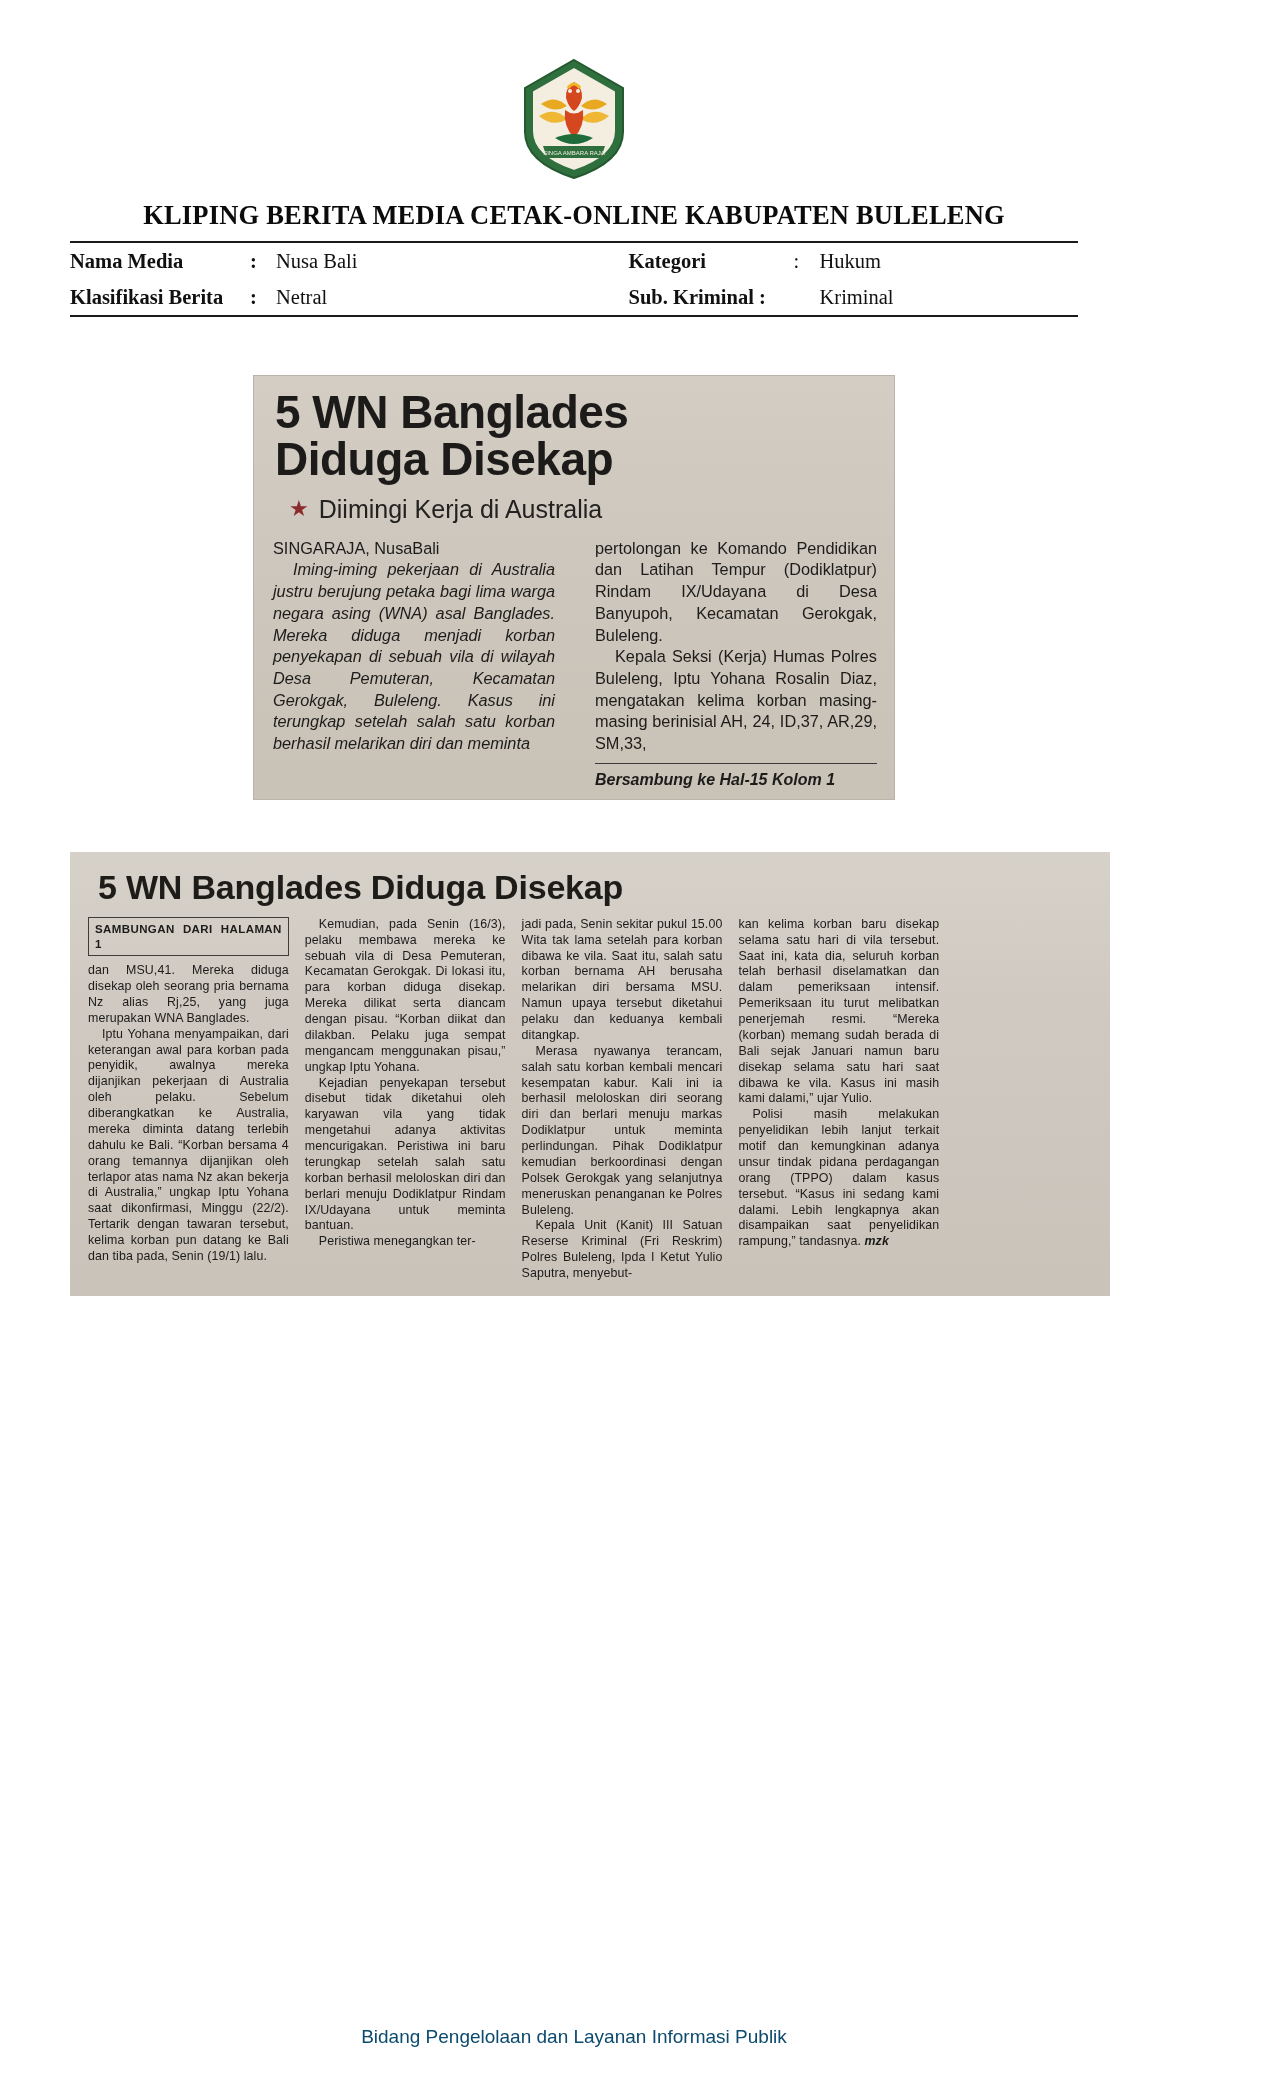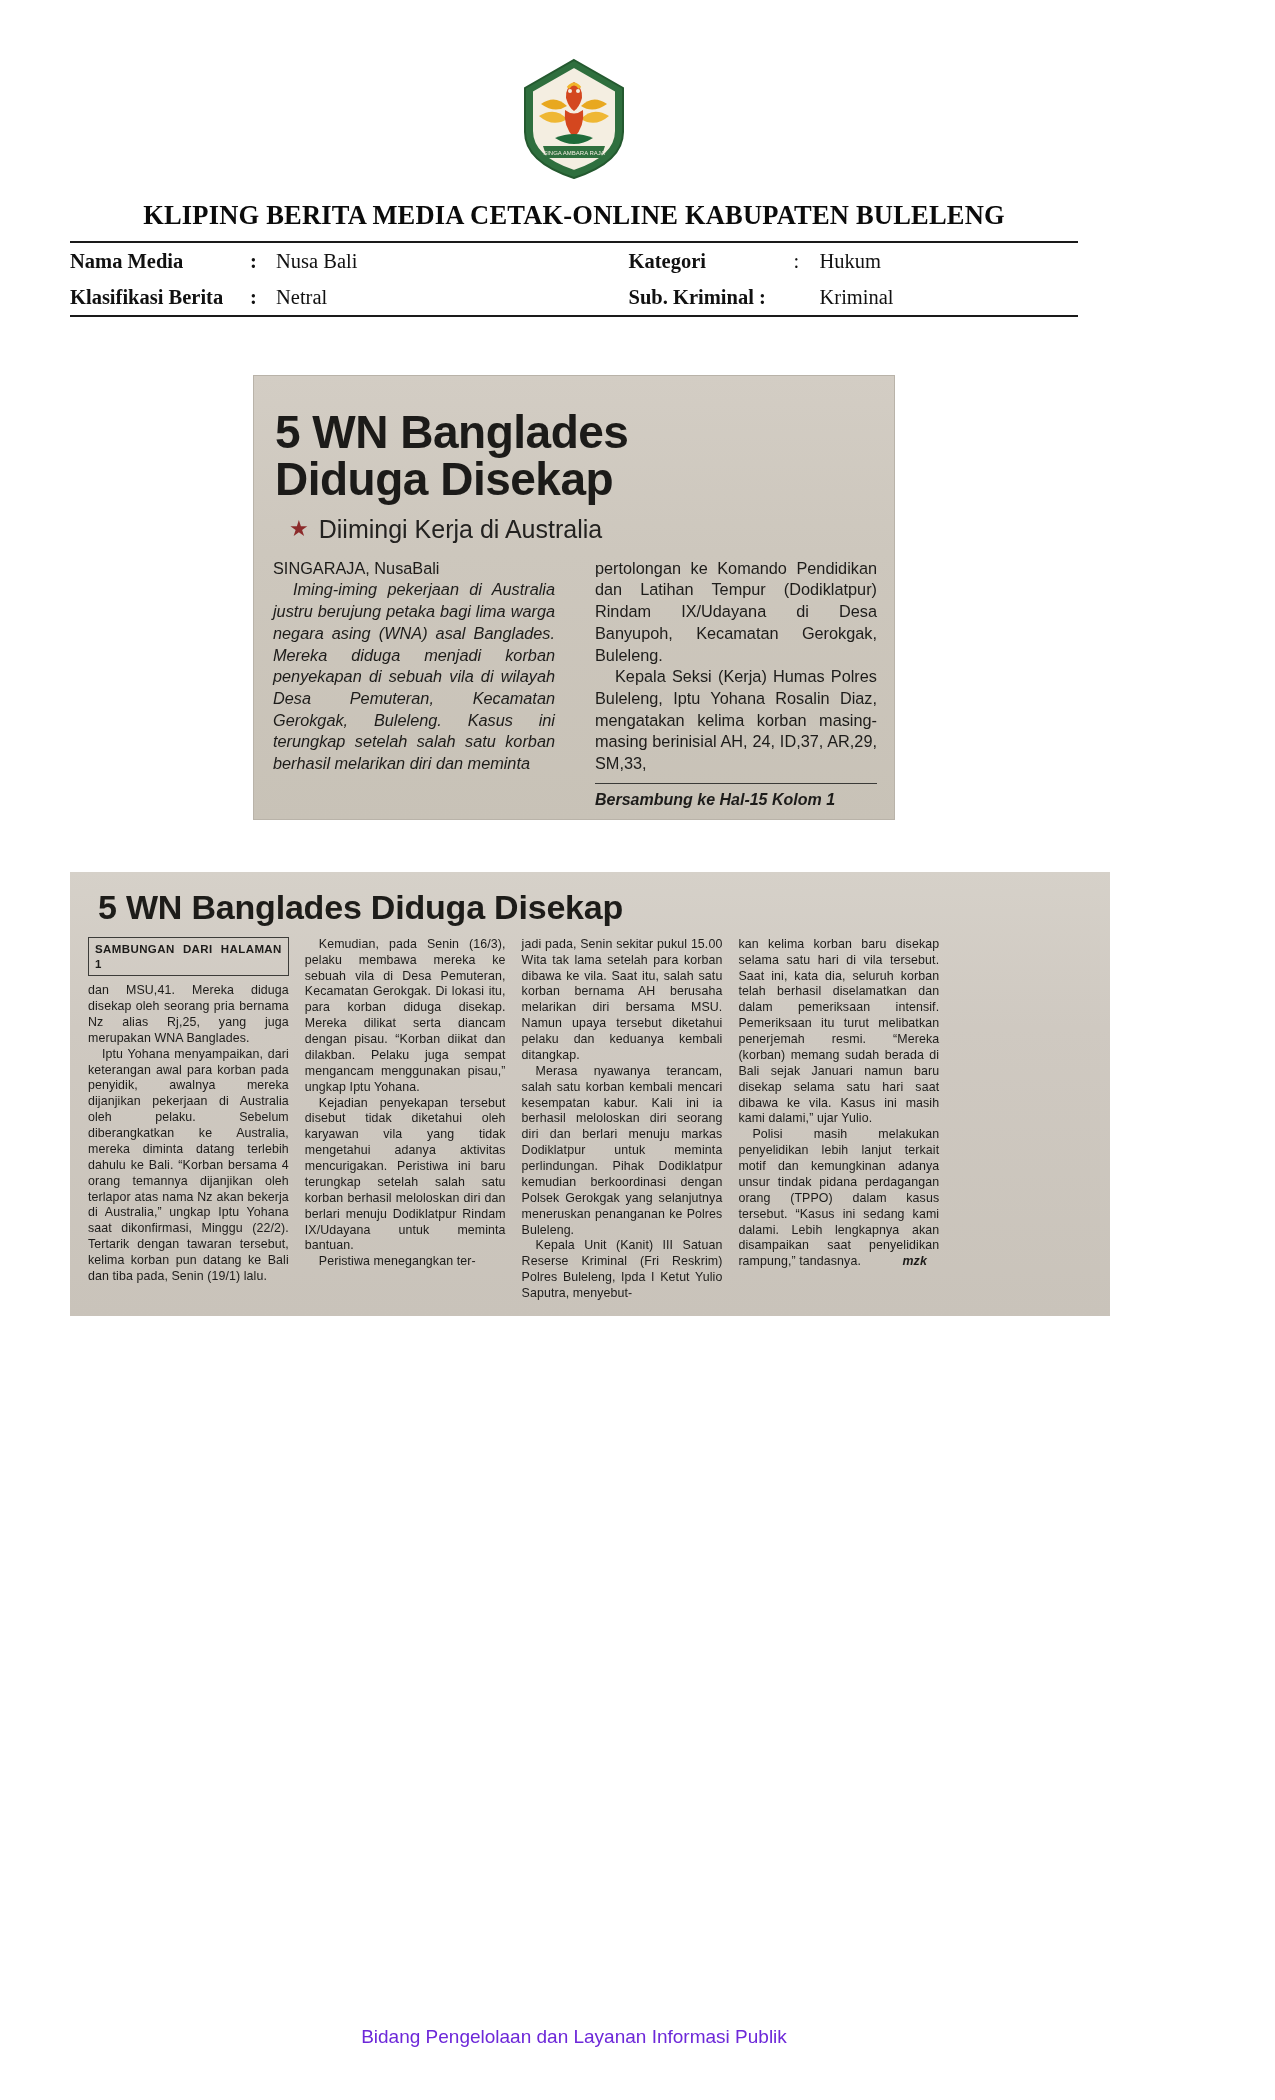"5 WN Banglades" .clip1 { padding: 28px 14px 10px 14px -> 8px 14px 10px 14px }
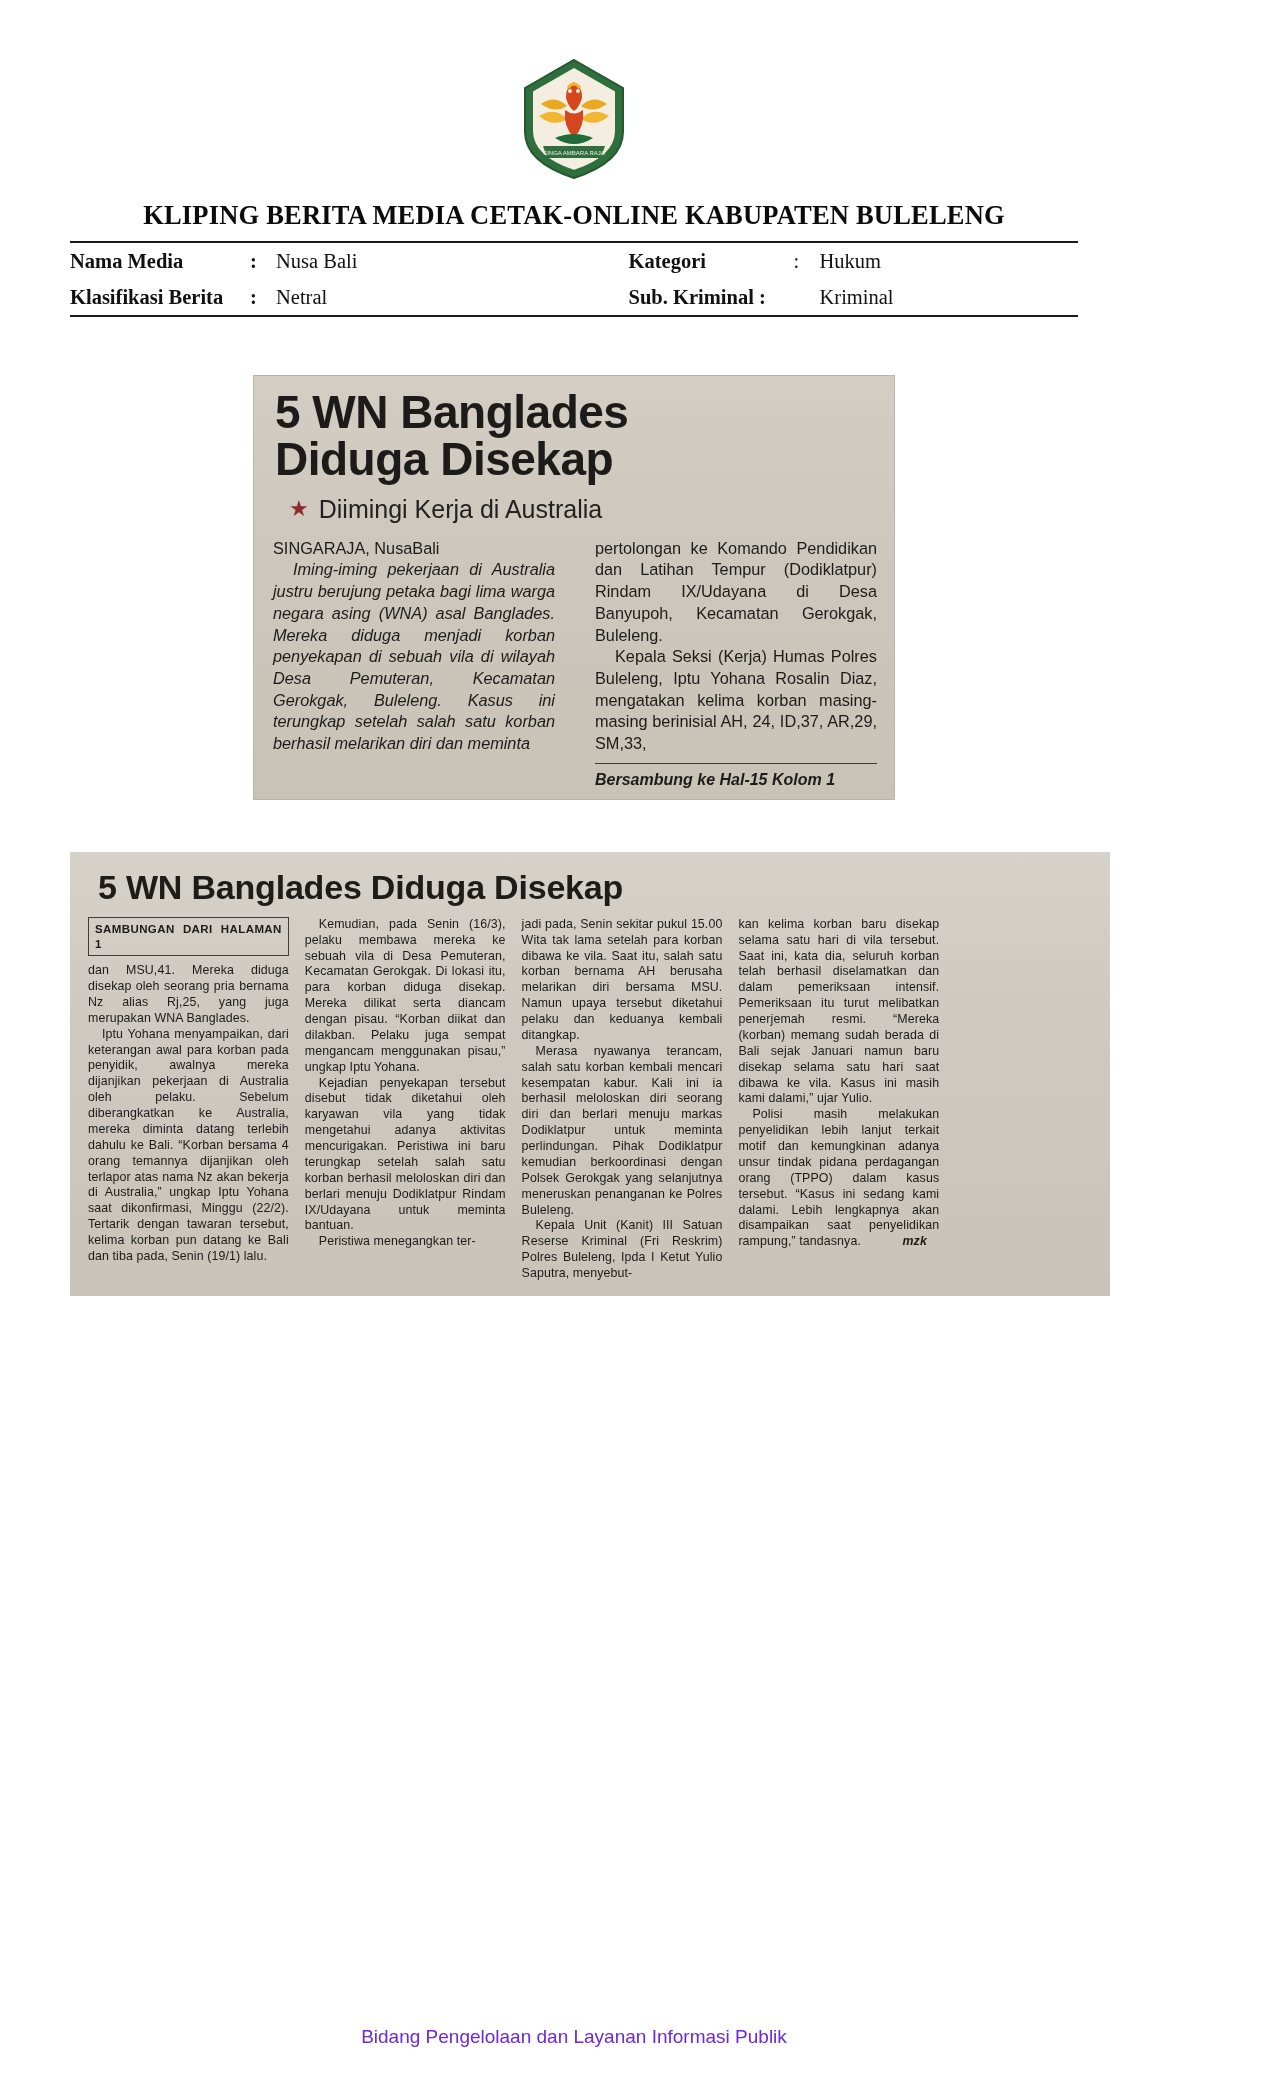"mzk" .mzk { margin-left: 38px -> none }
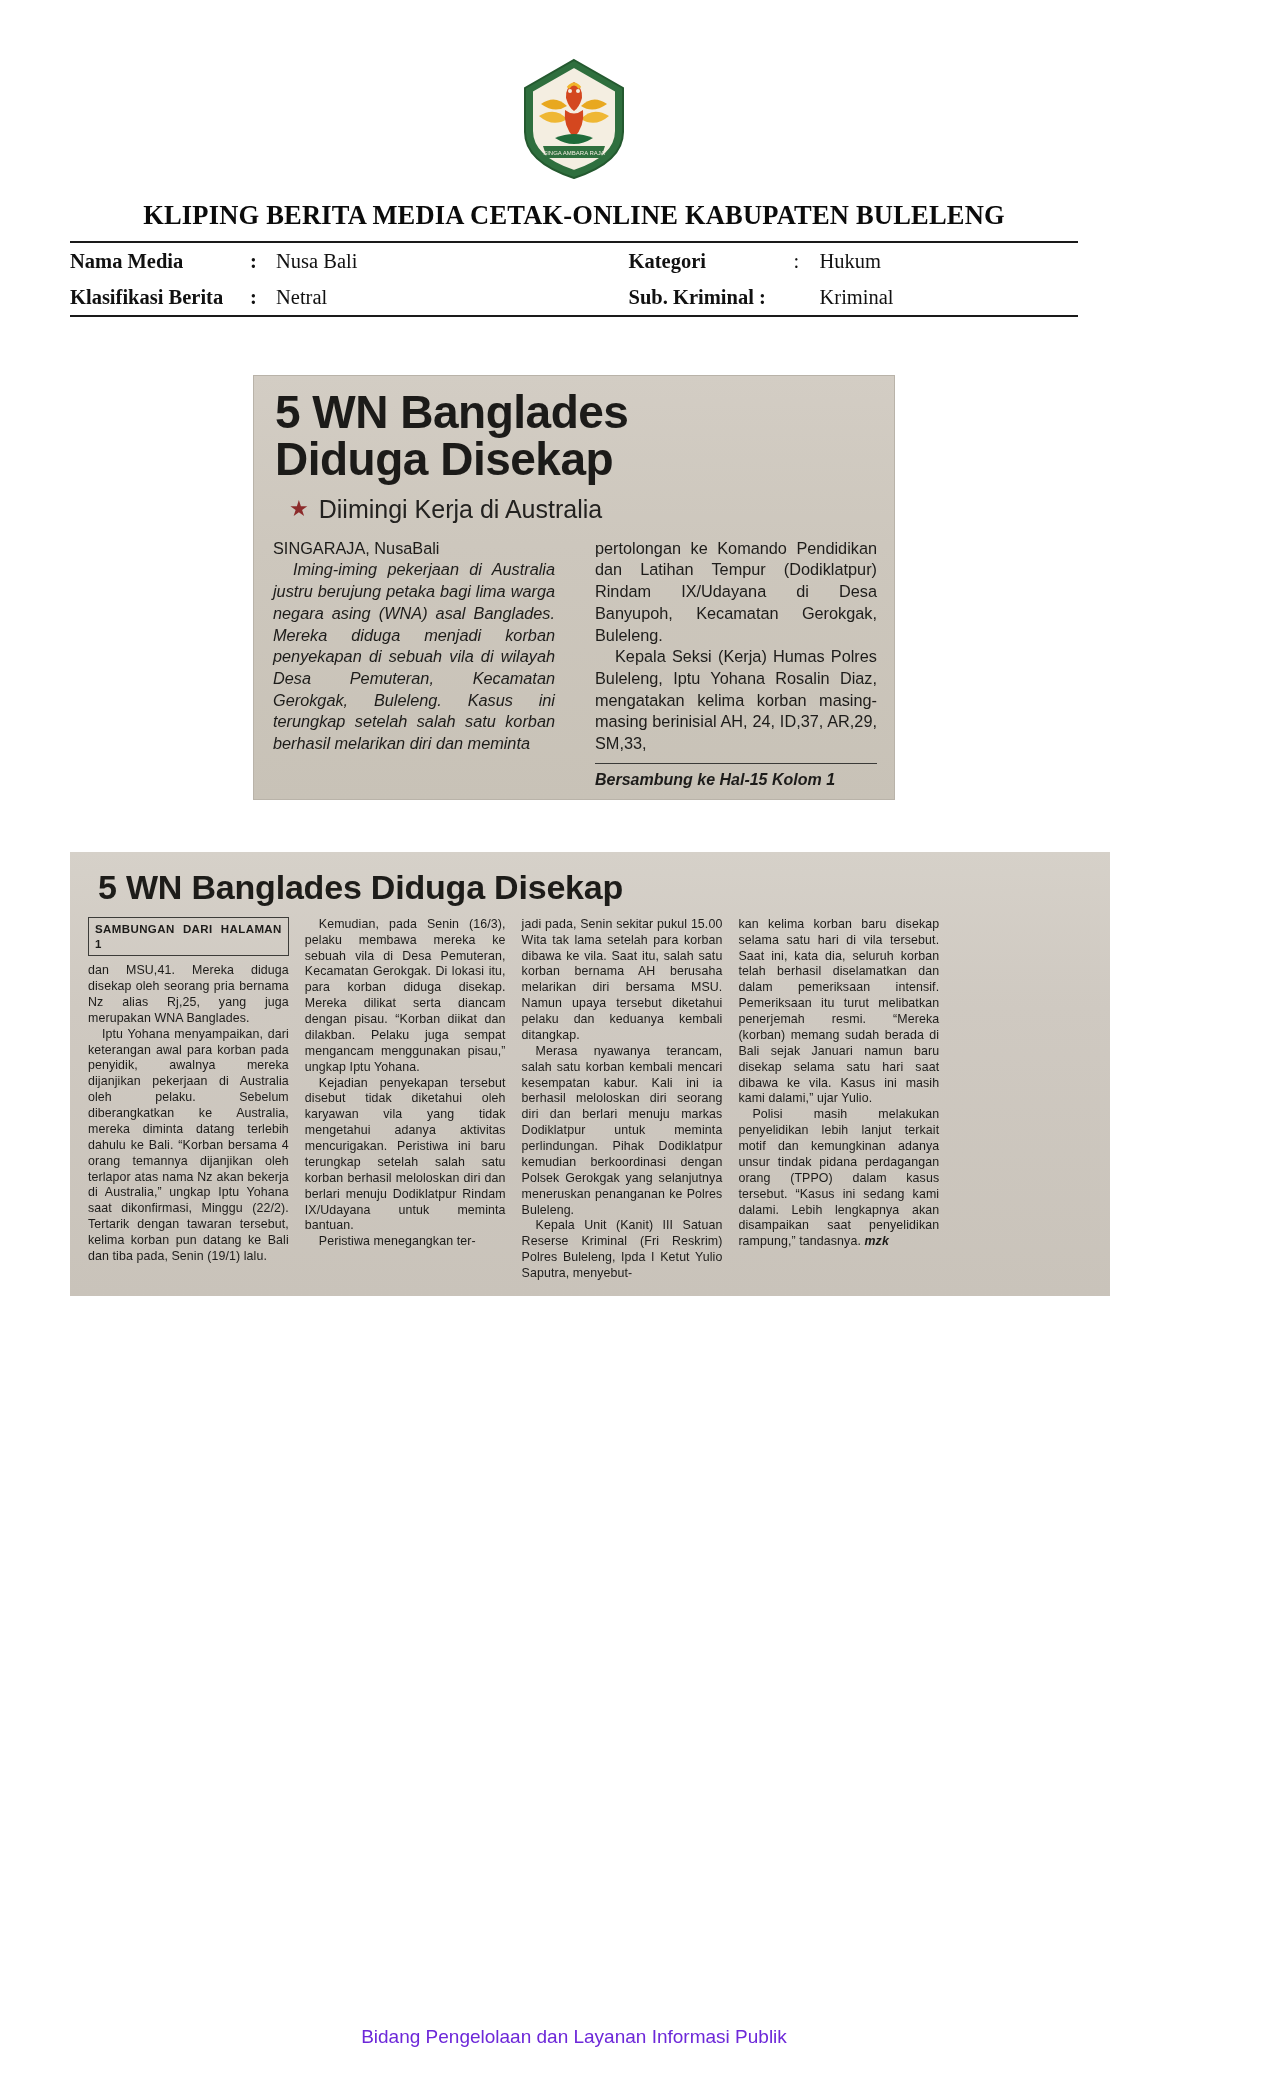"Bidang Pengelolaan dan Layanan Informasi" .footer .f1 { color: #6d28d9 -> #0c4a6e }
